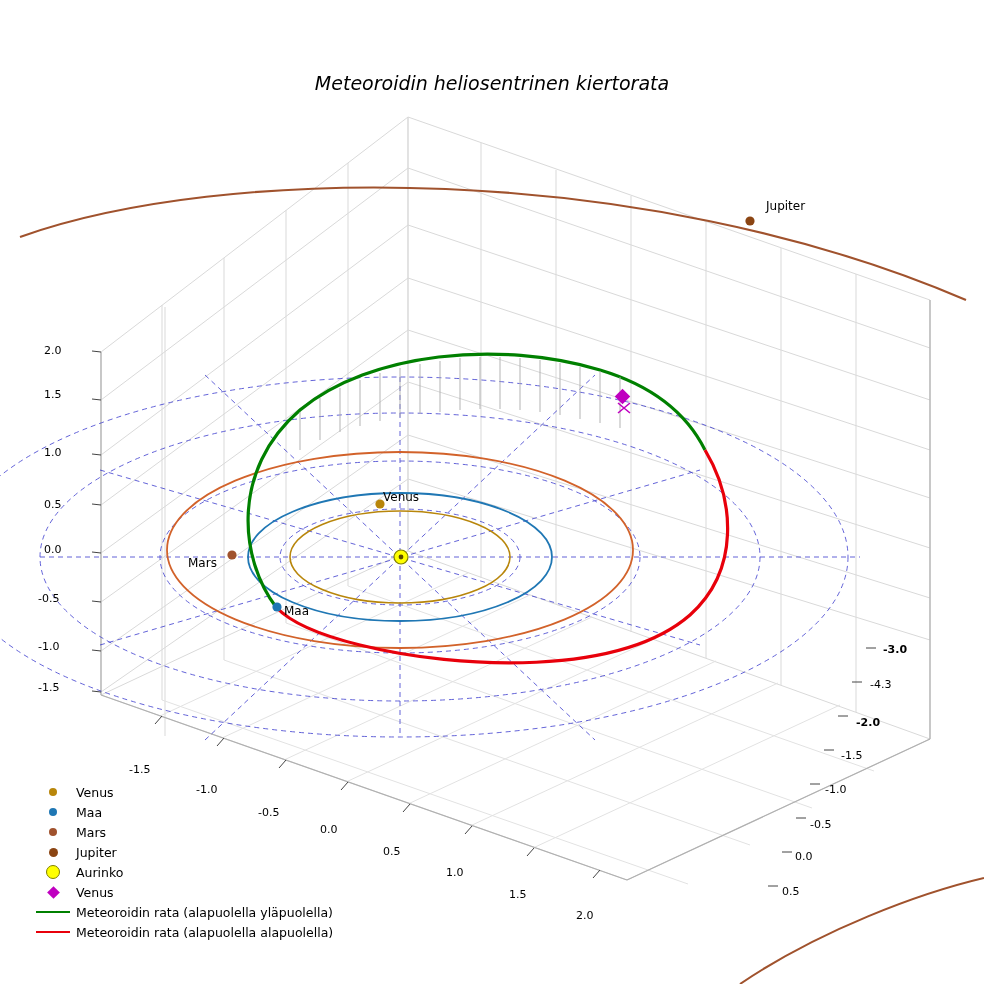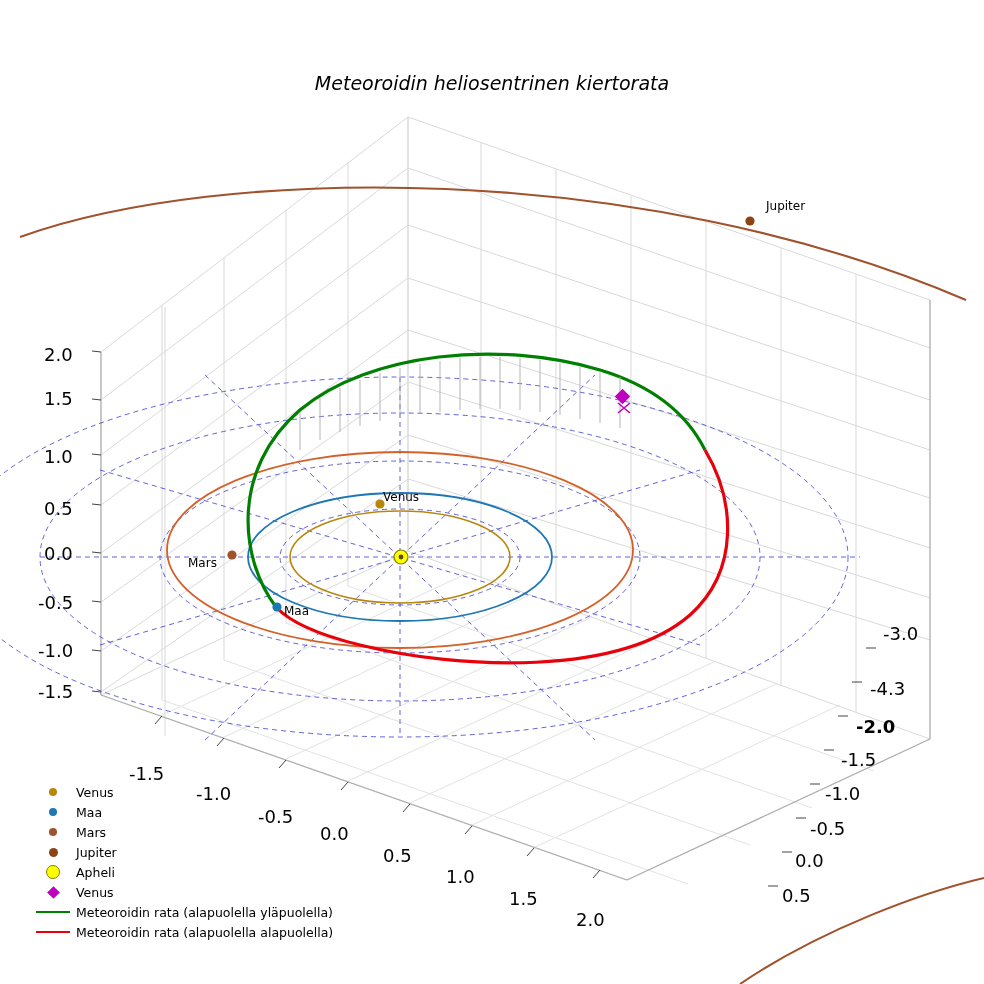"2.0" .tick-label { font-size: 18px -> 11px }
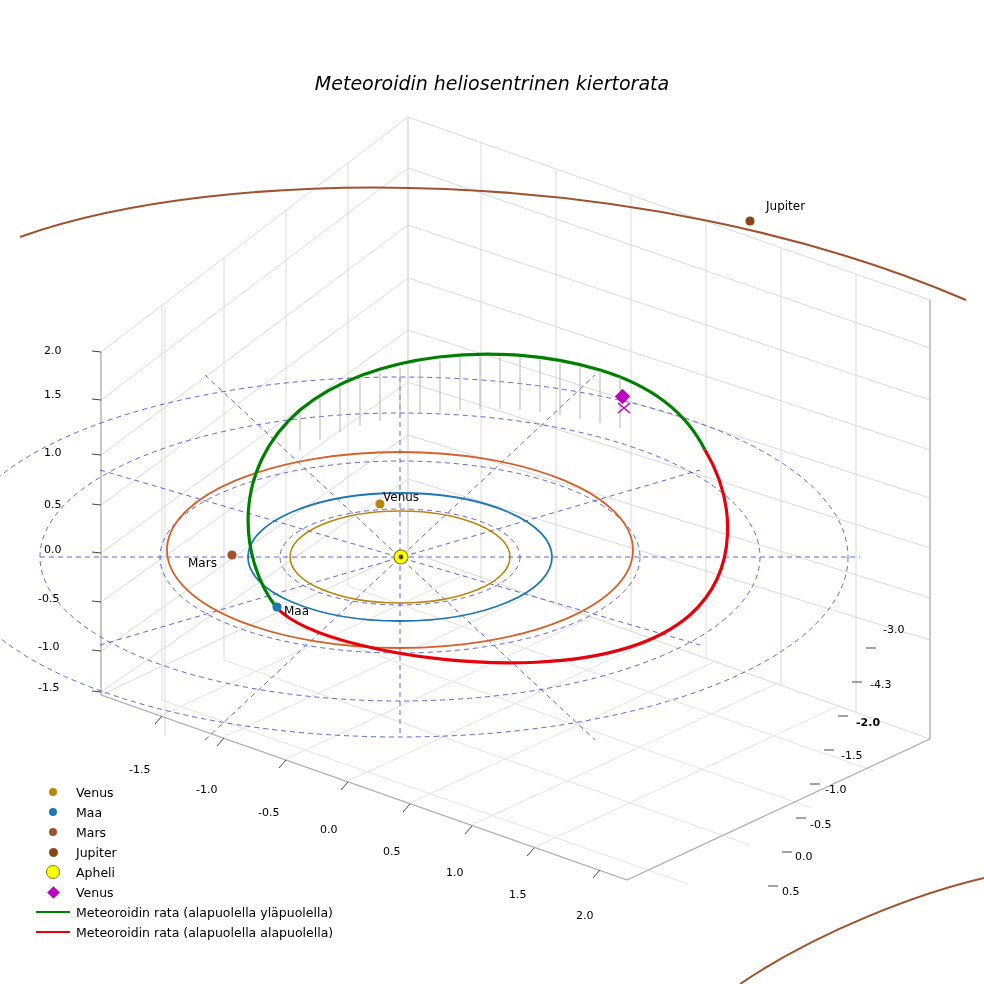"-3.0" div.tick-label { font-weight: none -> bold; top: 623px -> 643px }
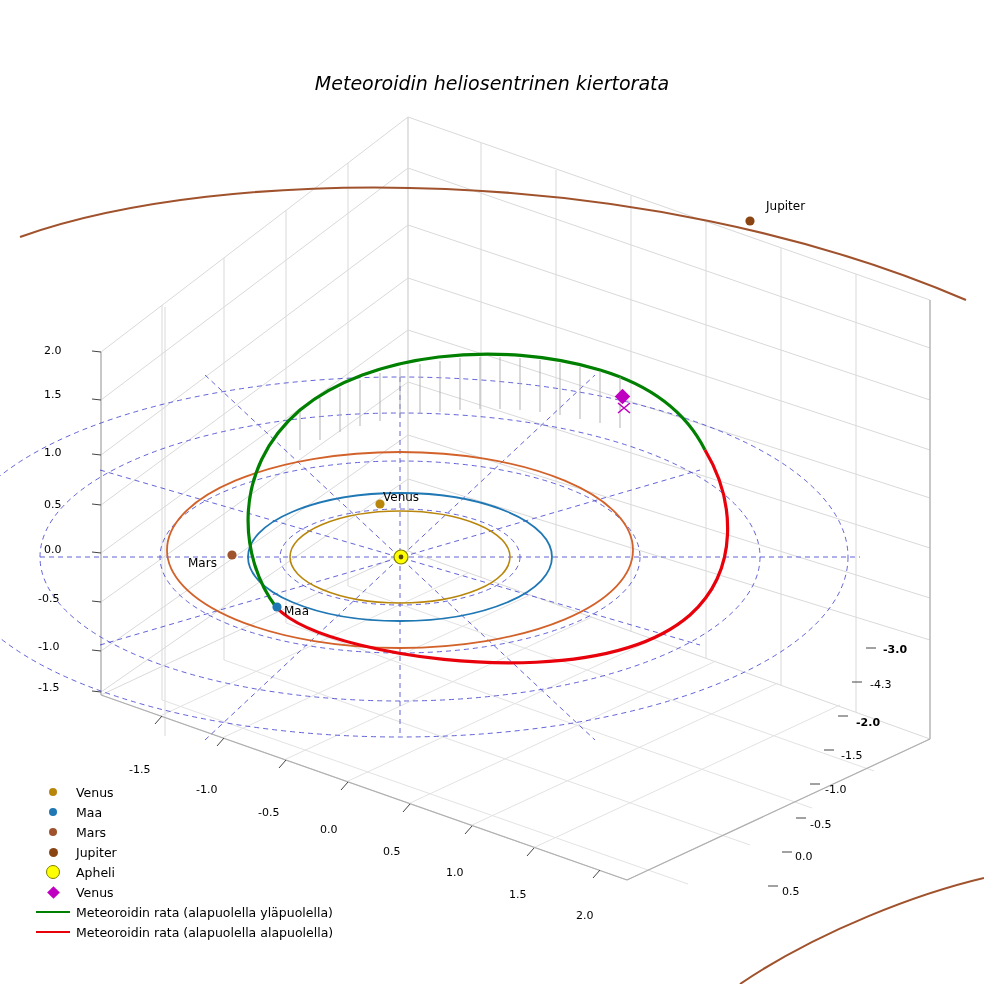"Apheli" span.legend-label { text: Apheli -> Aurinko }
